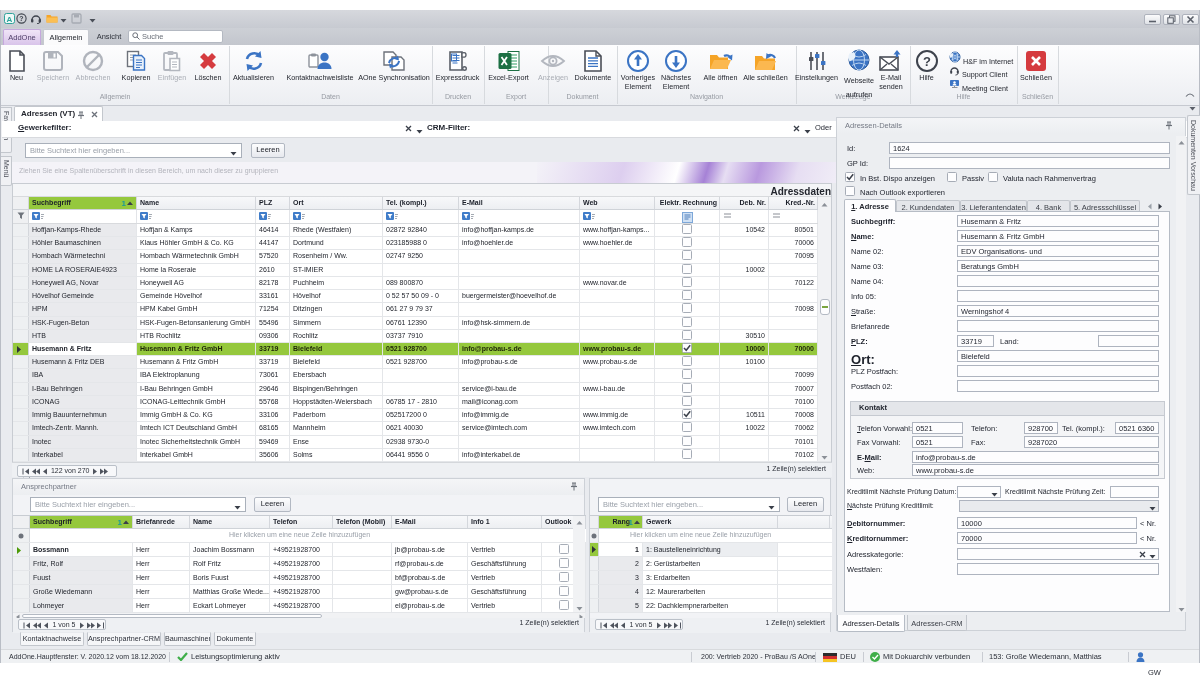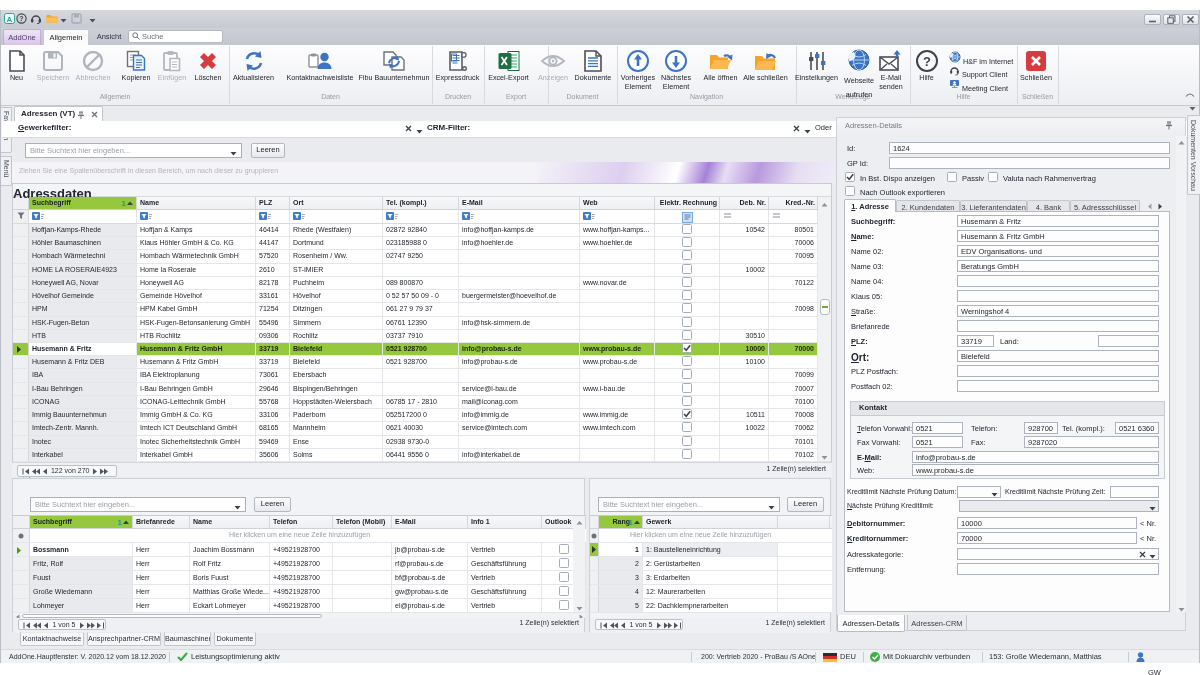"Fibu Bauunternehmun" div { text: Fibu Bauunternehmun -> AOne Synchronisation }
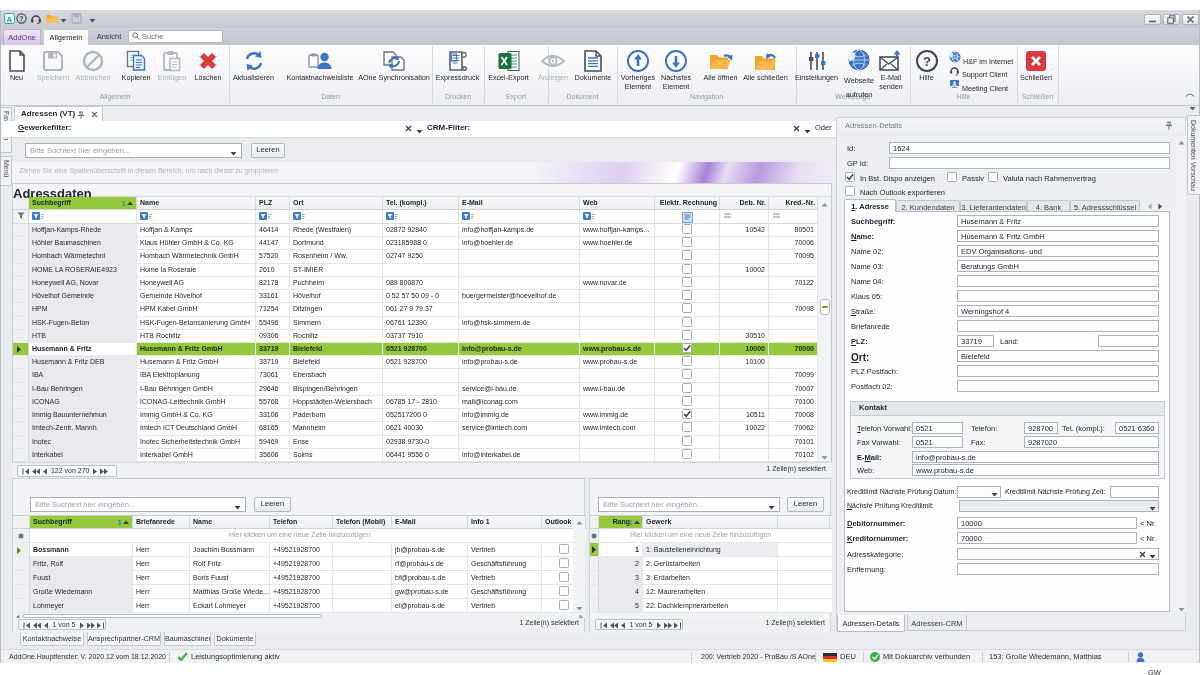"Adressdaten" div { font-size: 13px -> 10px; text-align: left -> right }
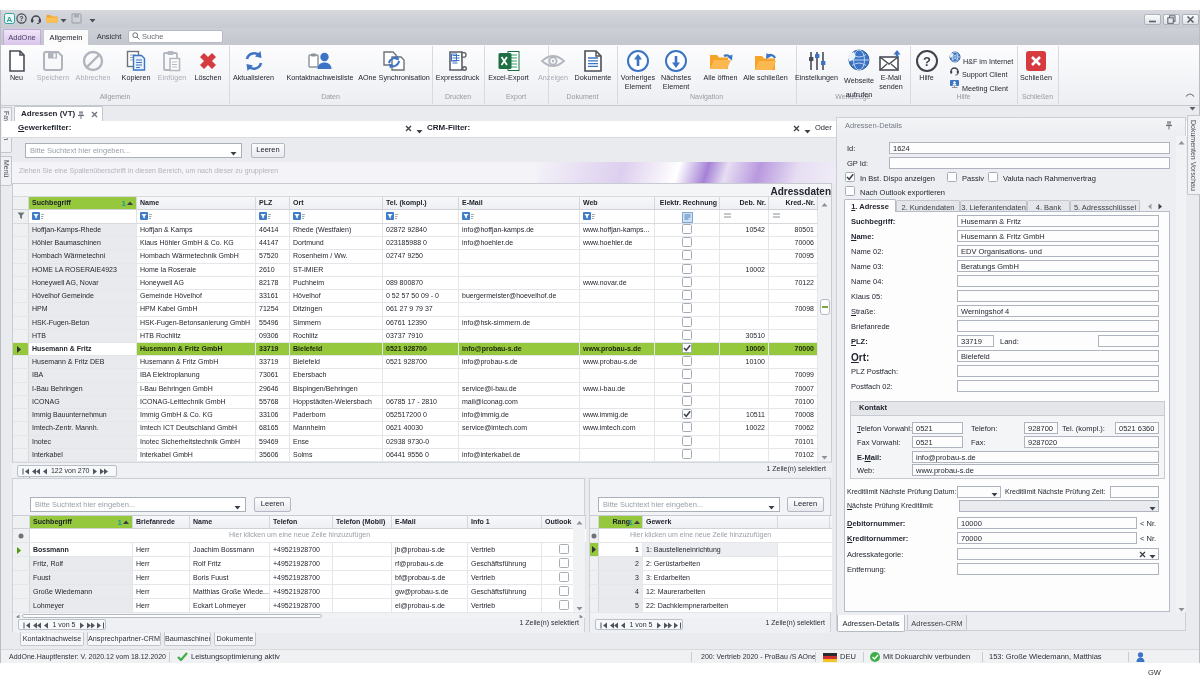"Klaus 05:" div.a { text: Klaus -> Info }
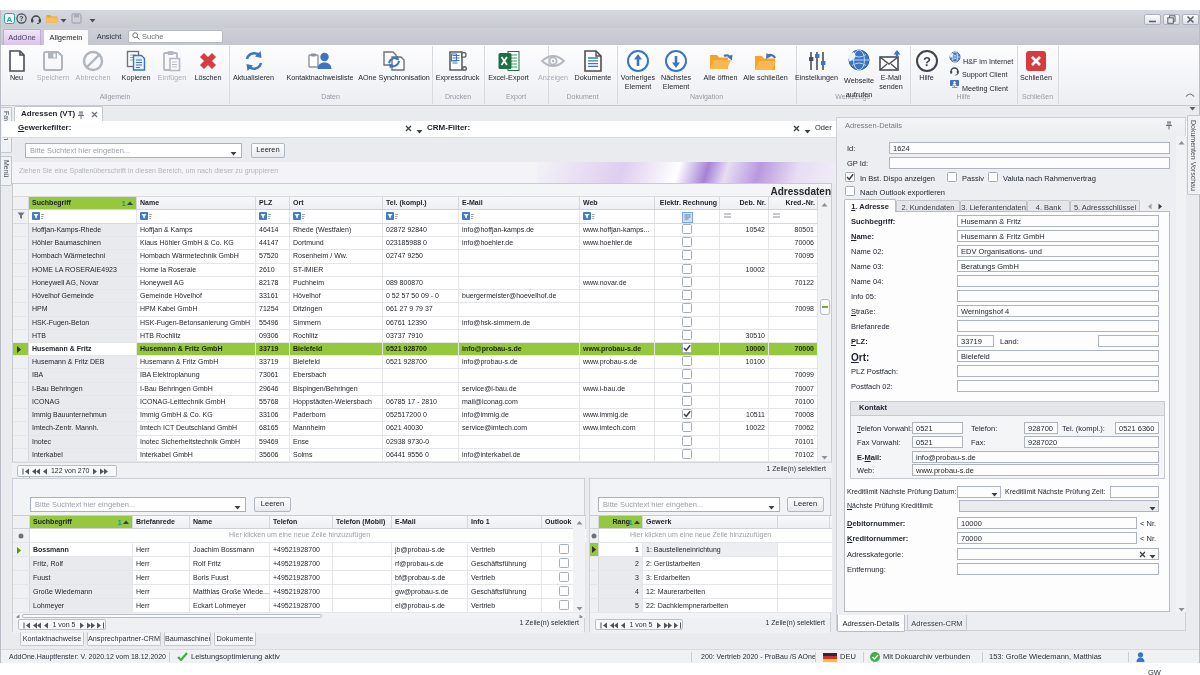"Ort:" div.a { font-size: 10px -> 13px }
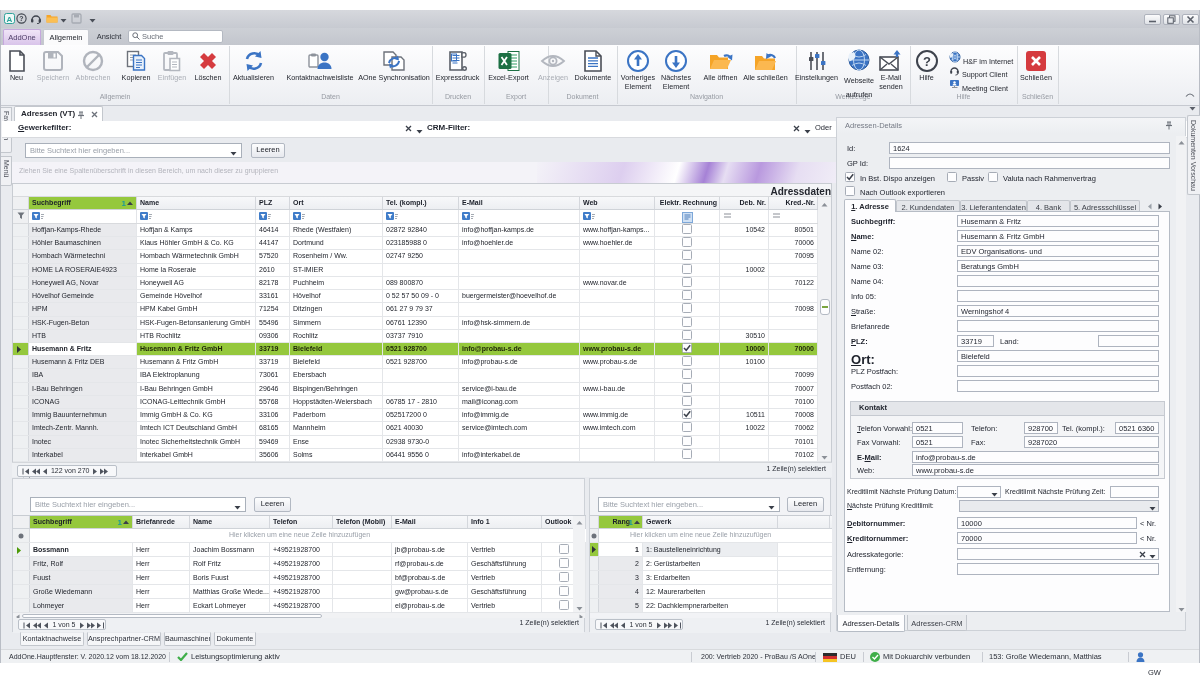"Ansprechpartner" div.phead { html: none -> <div>Ansprechpartner<span><svg> <g> <path></path> <path></path> <path></path> </g> </svg></span></div> }
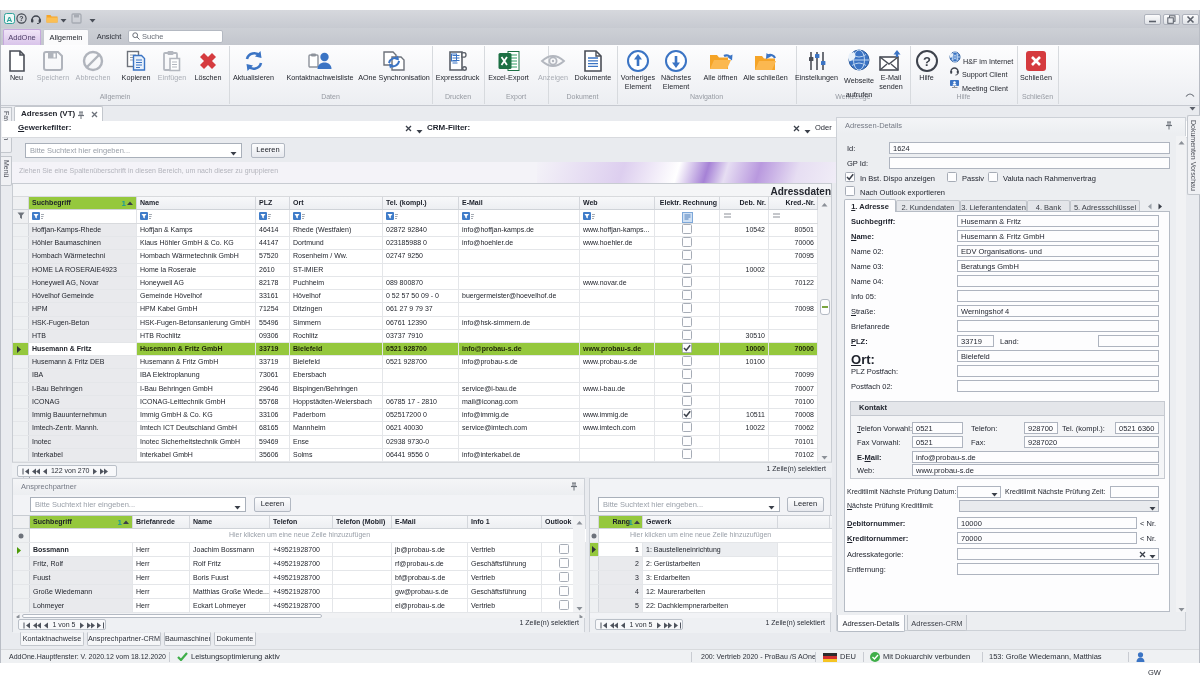"Entfernung:" div.a { text: Entfernung -> Westfalen }
